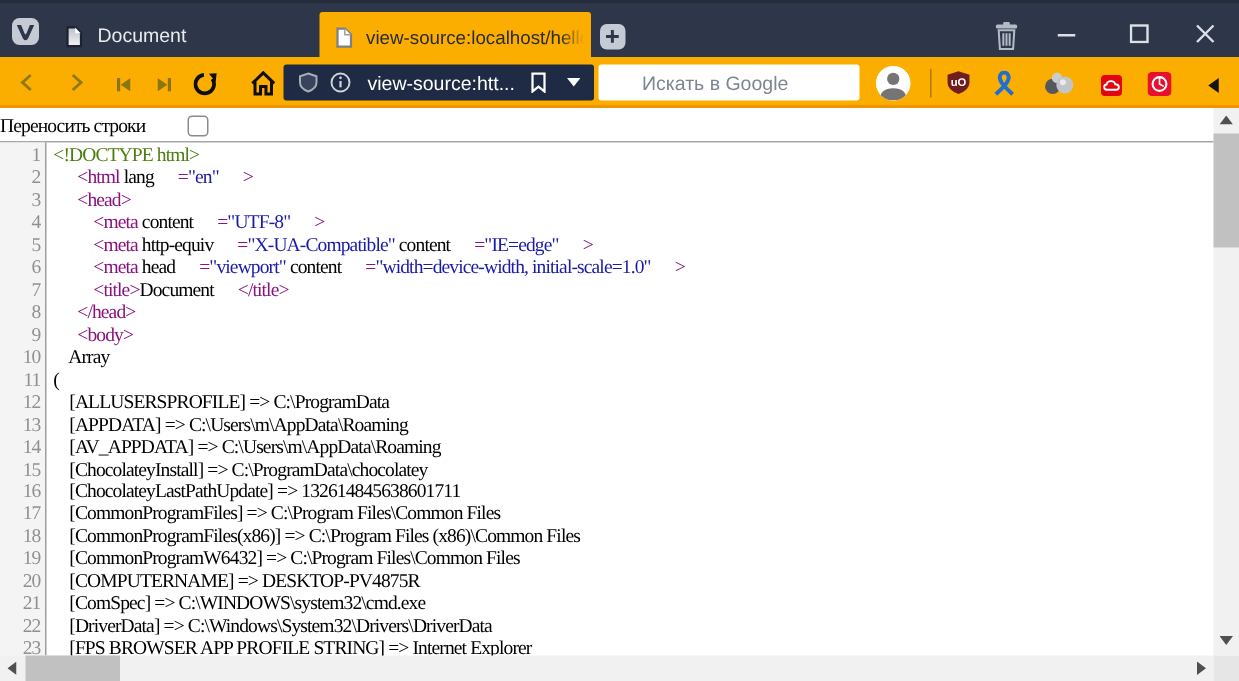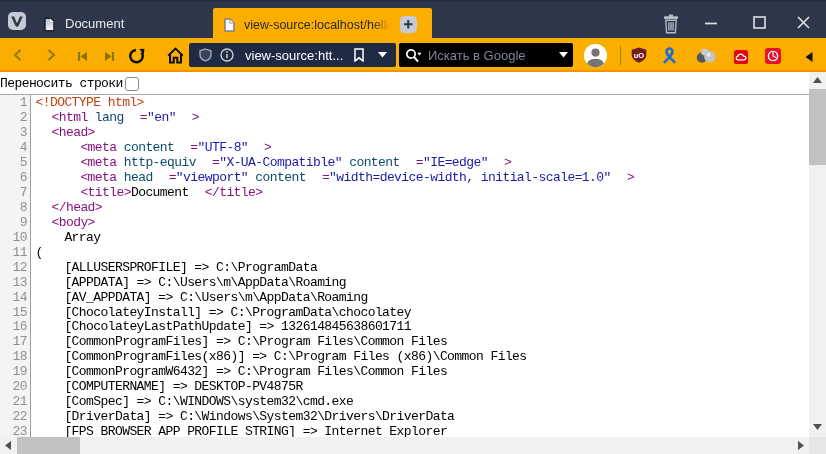"view-source:localhost/hello" #activetab { width: 219px -> 181px }
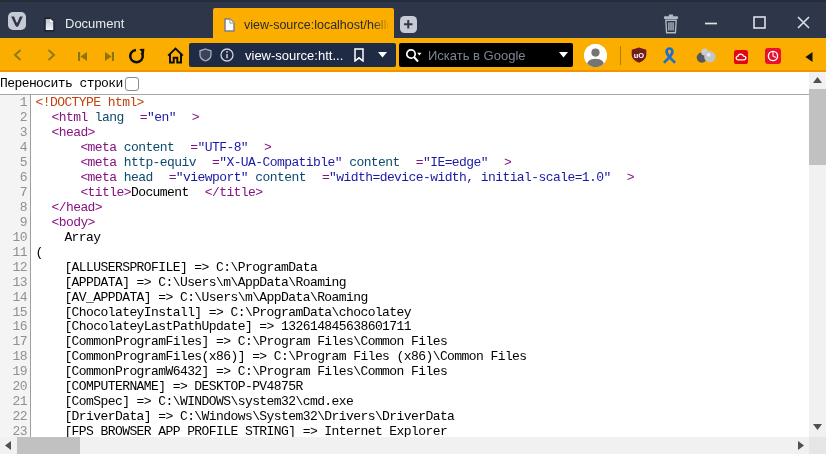"Искать в Google" #searchfield { background: #000000 -> #ffffff }
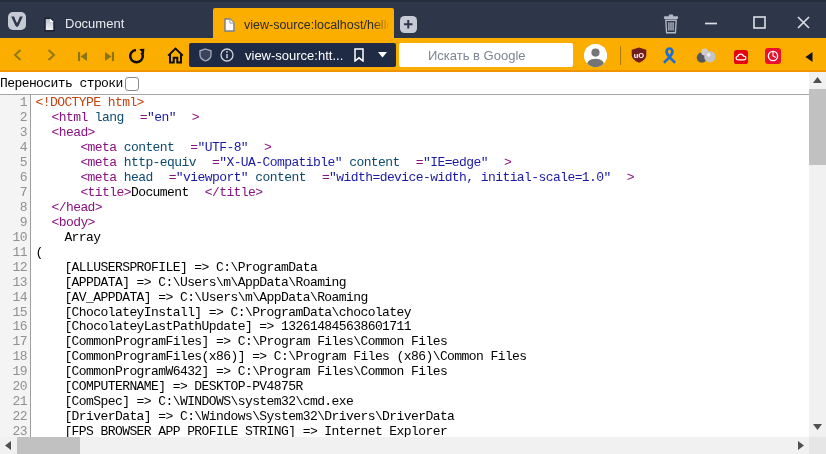"Переносить строки" .mono { font-family: Liberation Mono, monospace -> Liberation Serif, serif }
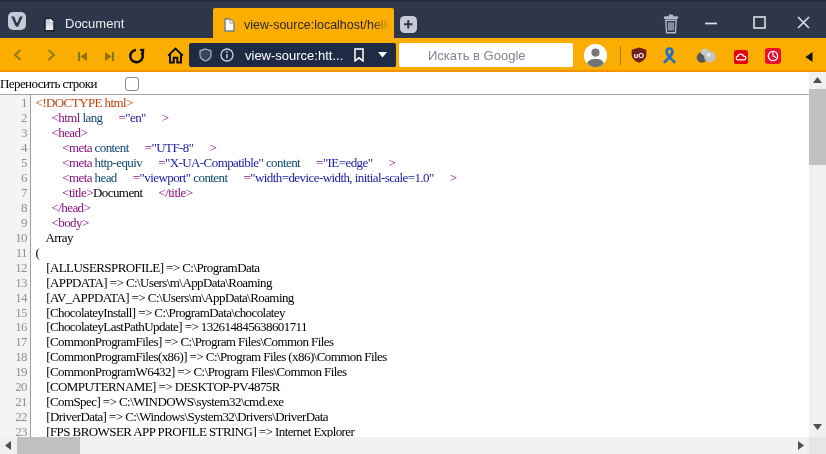"<!DOCTYPE html>" .doc { color: #c2410c -> #4d7c0f }
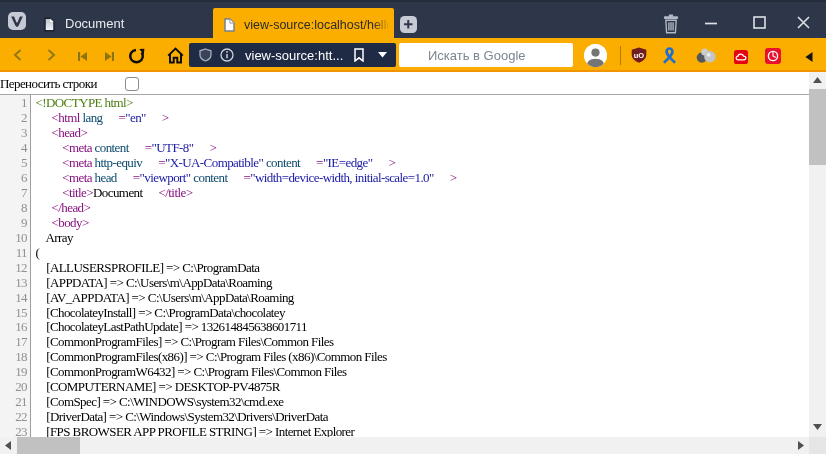"lang" .atn { color: #0c4a6e -> #000000 }
